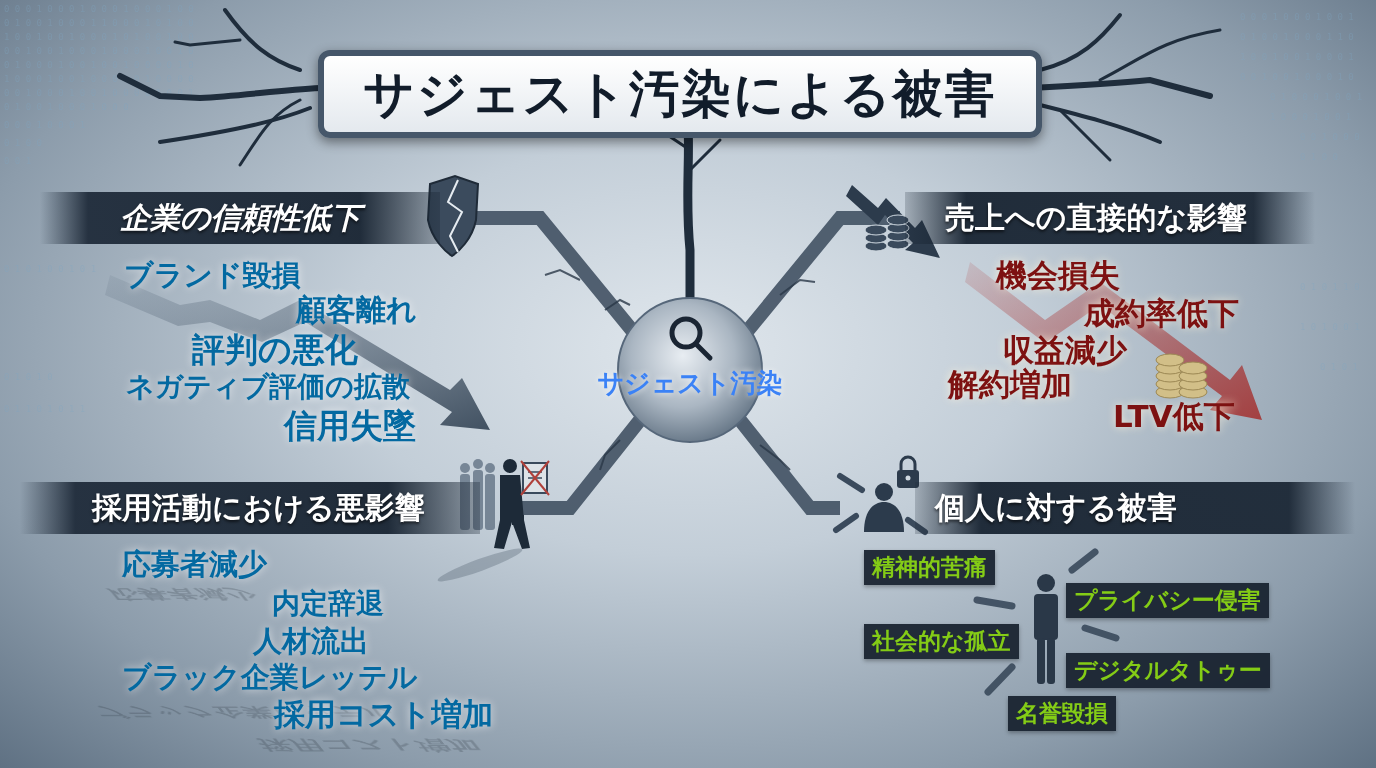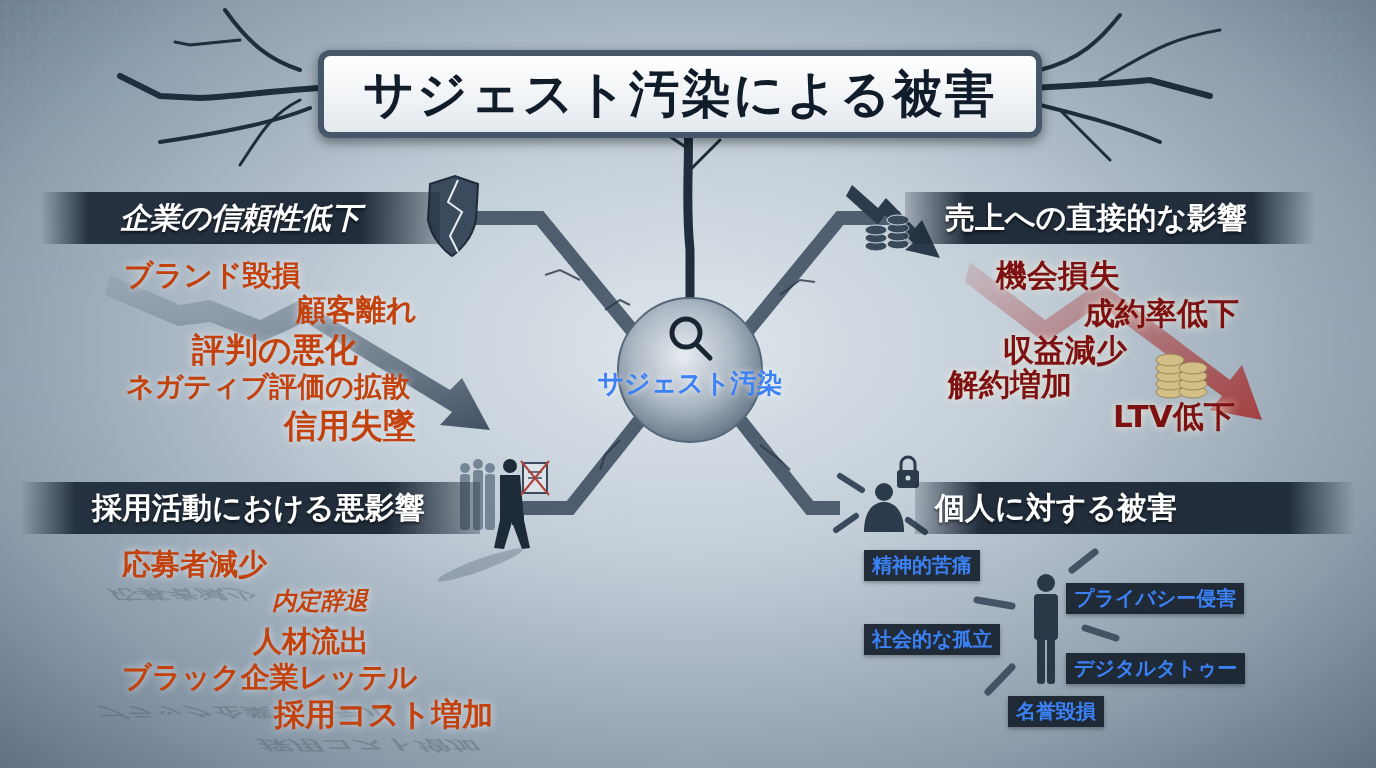"ブランド毀損" .item-dark { color: #c2410c -> #0369a1 }
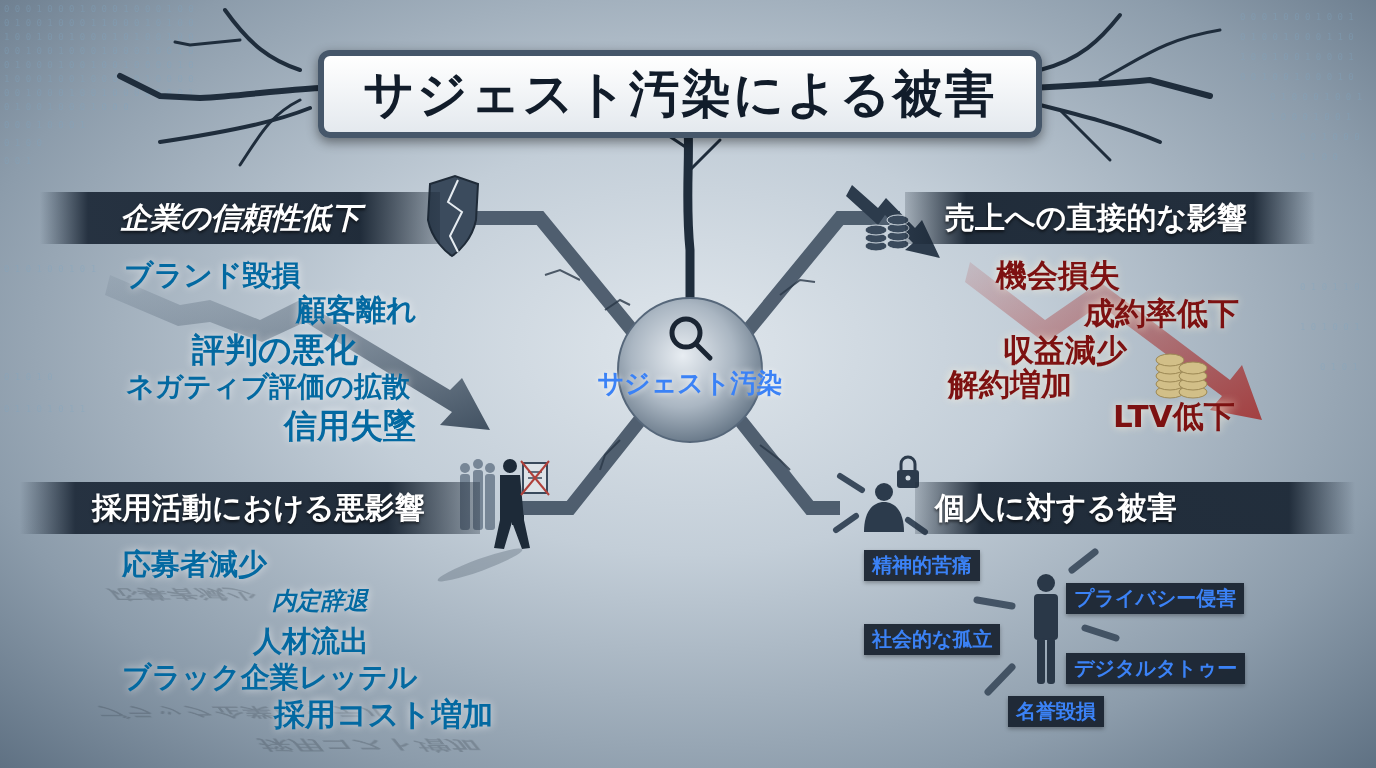"精神的苦痛" .tag { color: #3b82f6 -> #84cc16; font-size: 20px -> 23px }
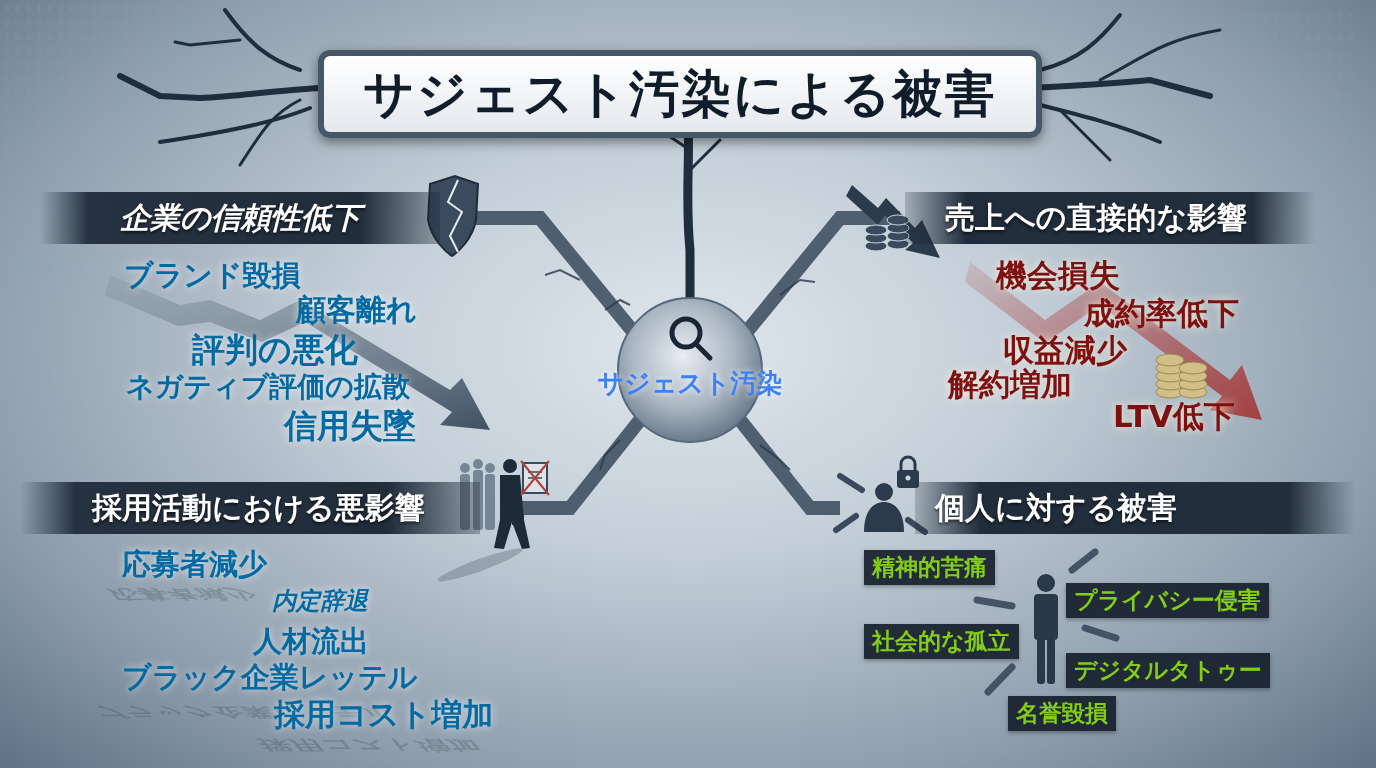"内定辞退" div.item-dark { font-size: 24px -> 28px; font-style: italic -> none }
